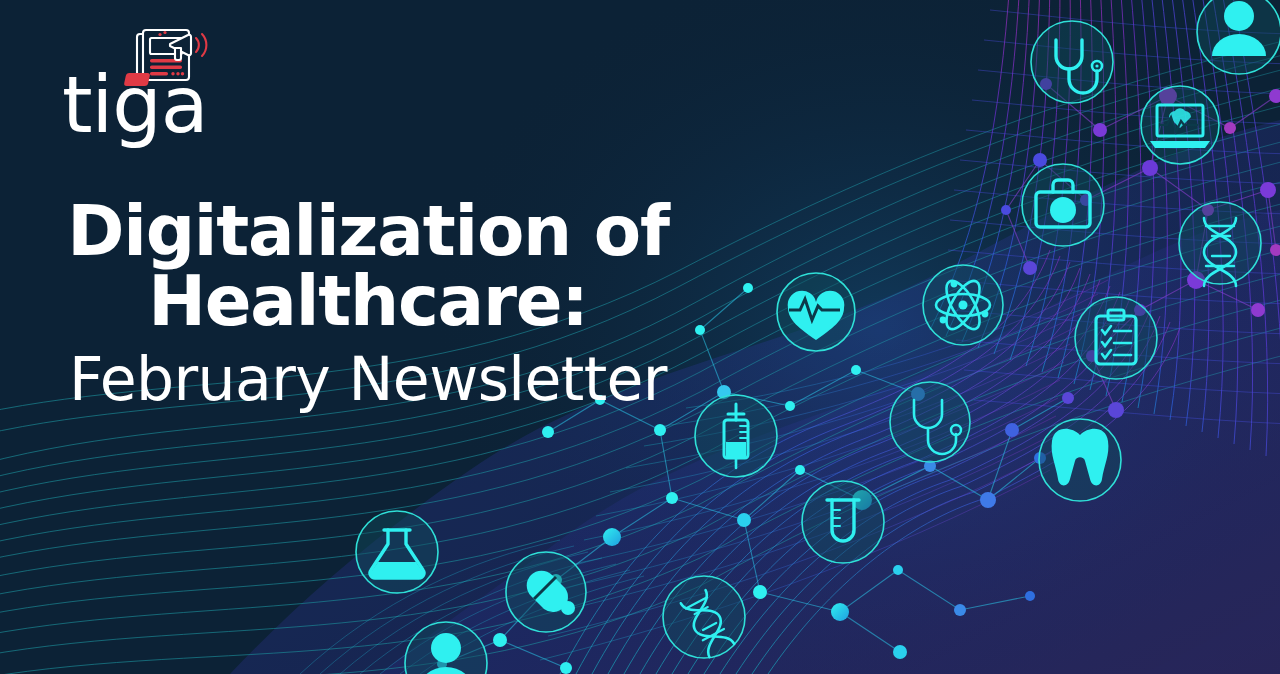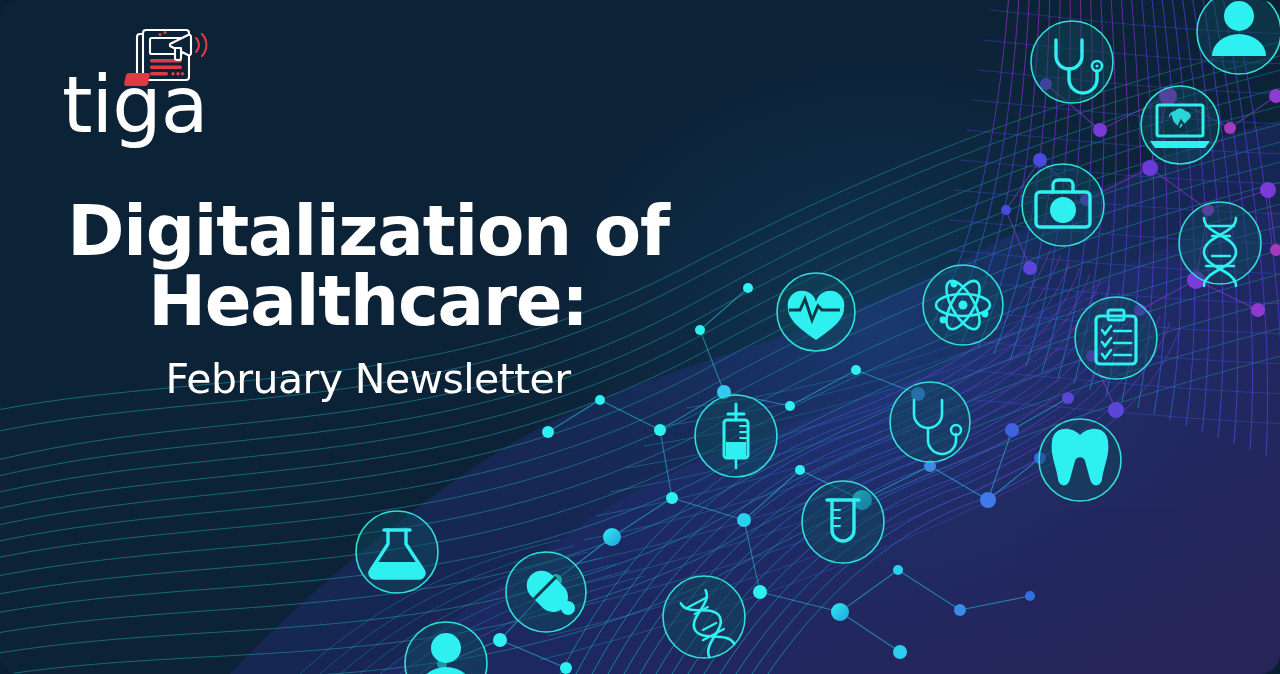"tiga" #banner { border-radius: 20px -> none }
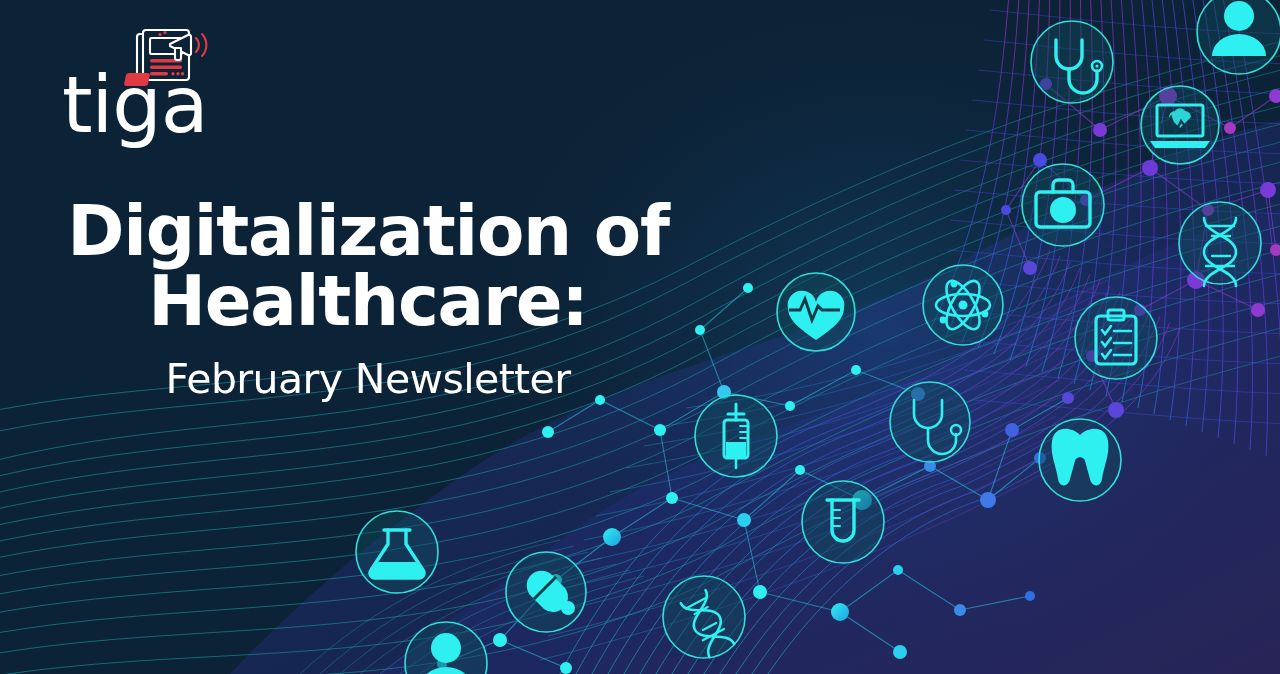"February Newsletter" #subtitle { font-size: 41px -> 60px }
